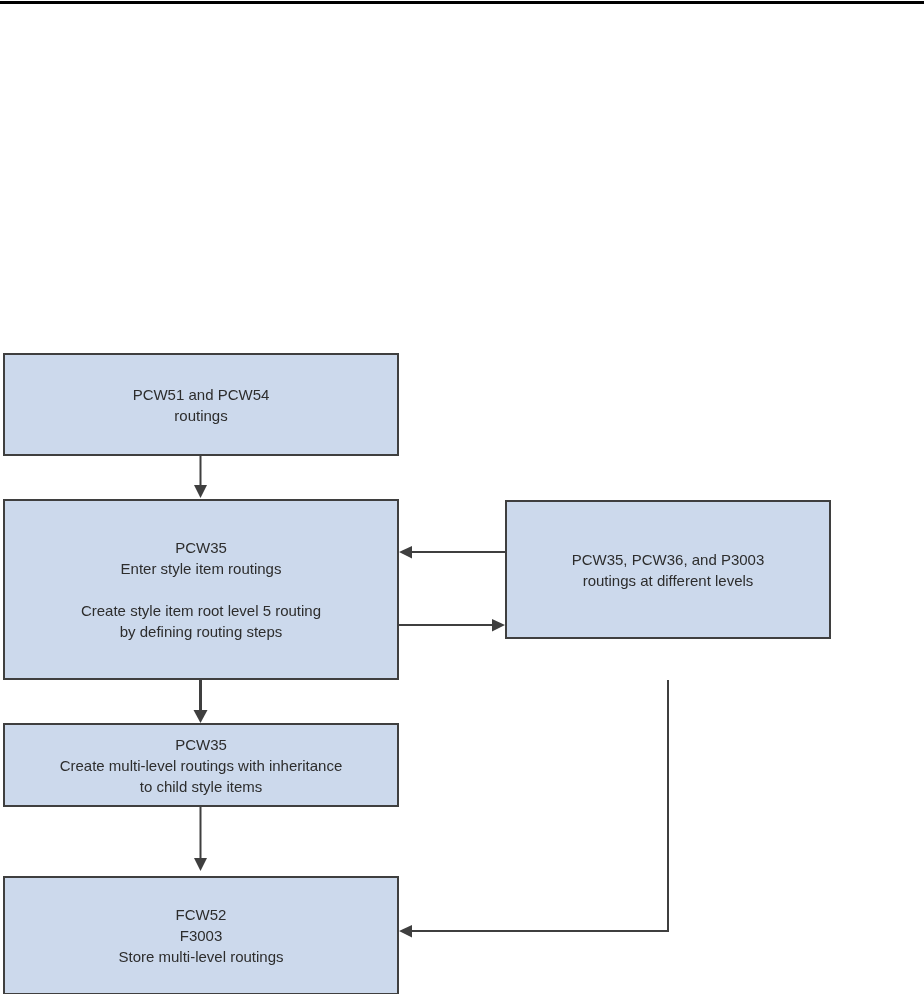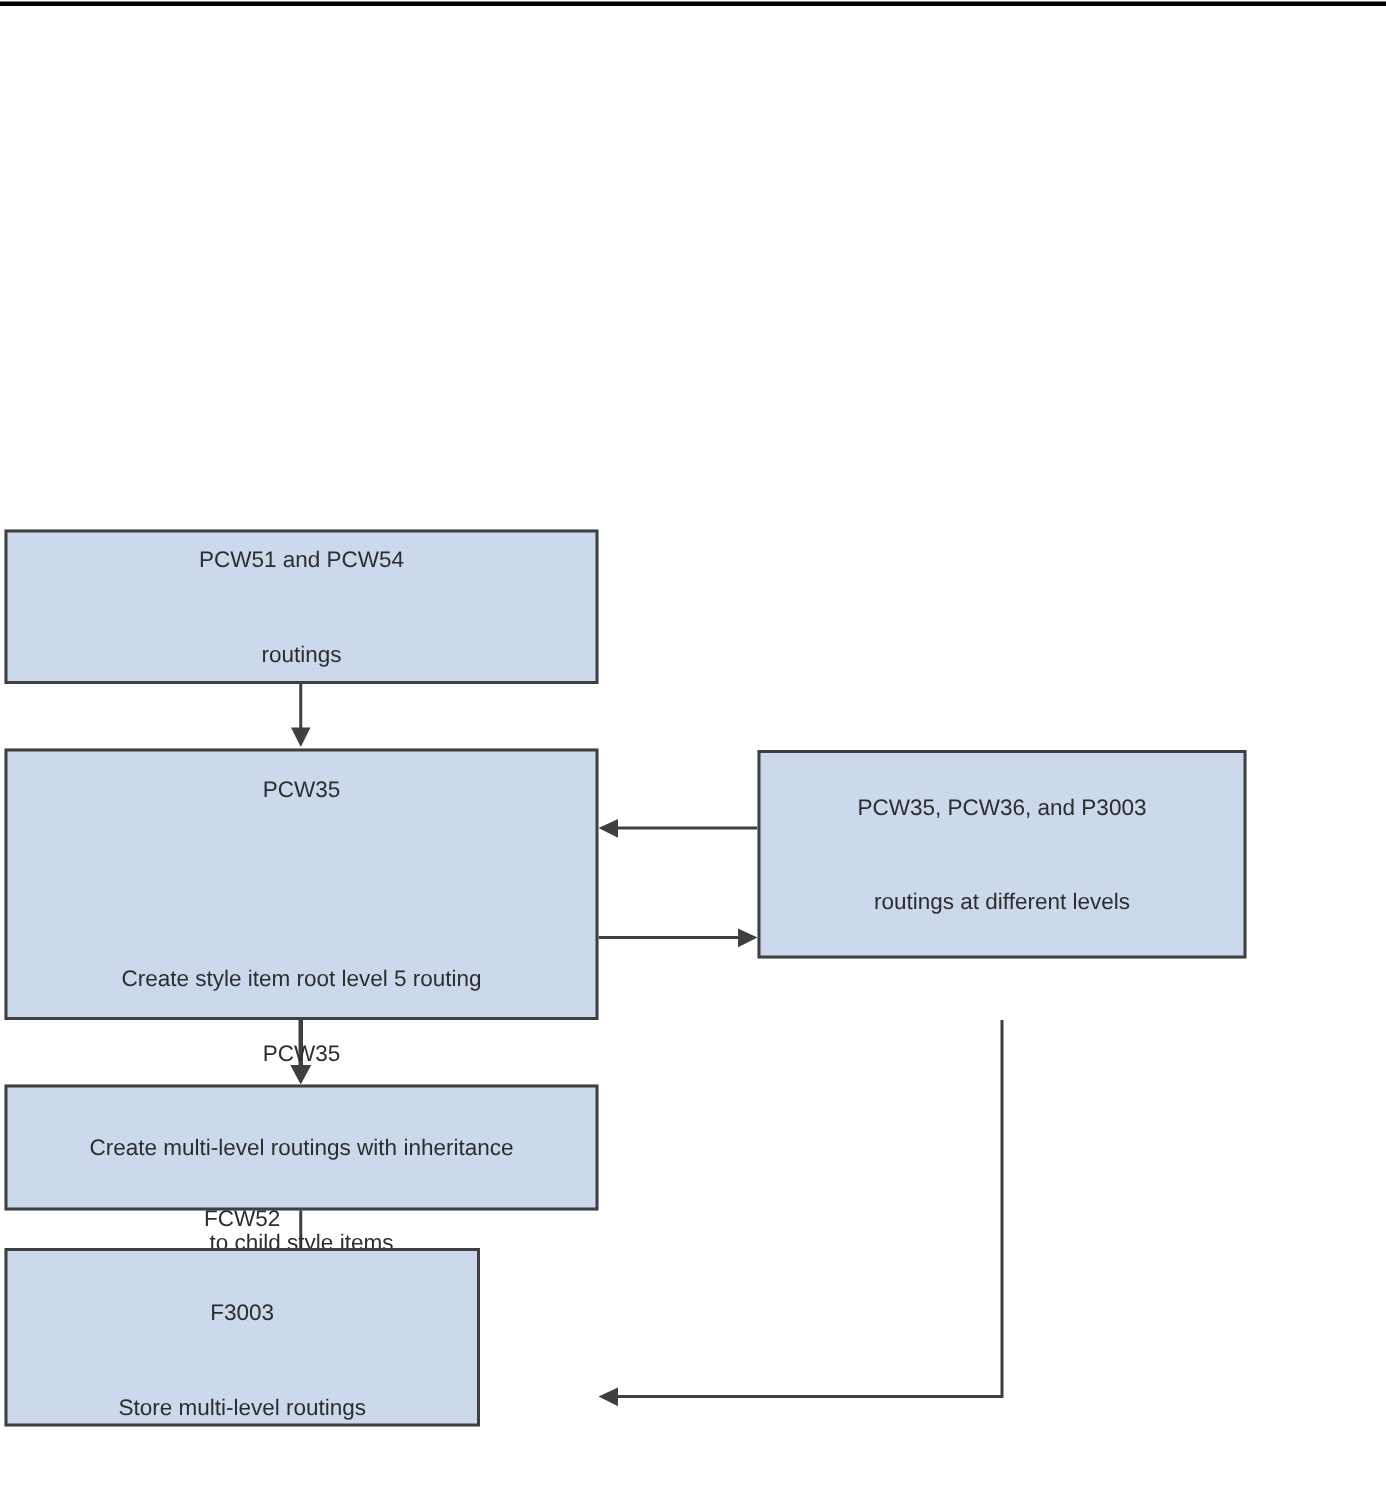"PCW51 and PCW54" .flow-box { gap: 42px -> none }
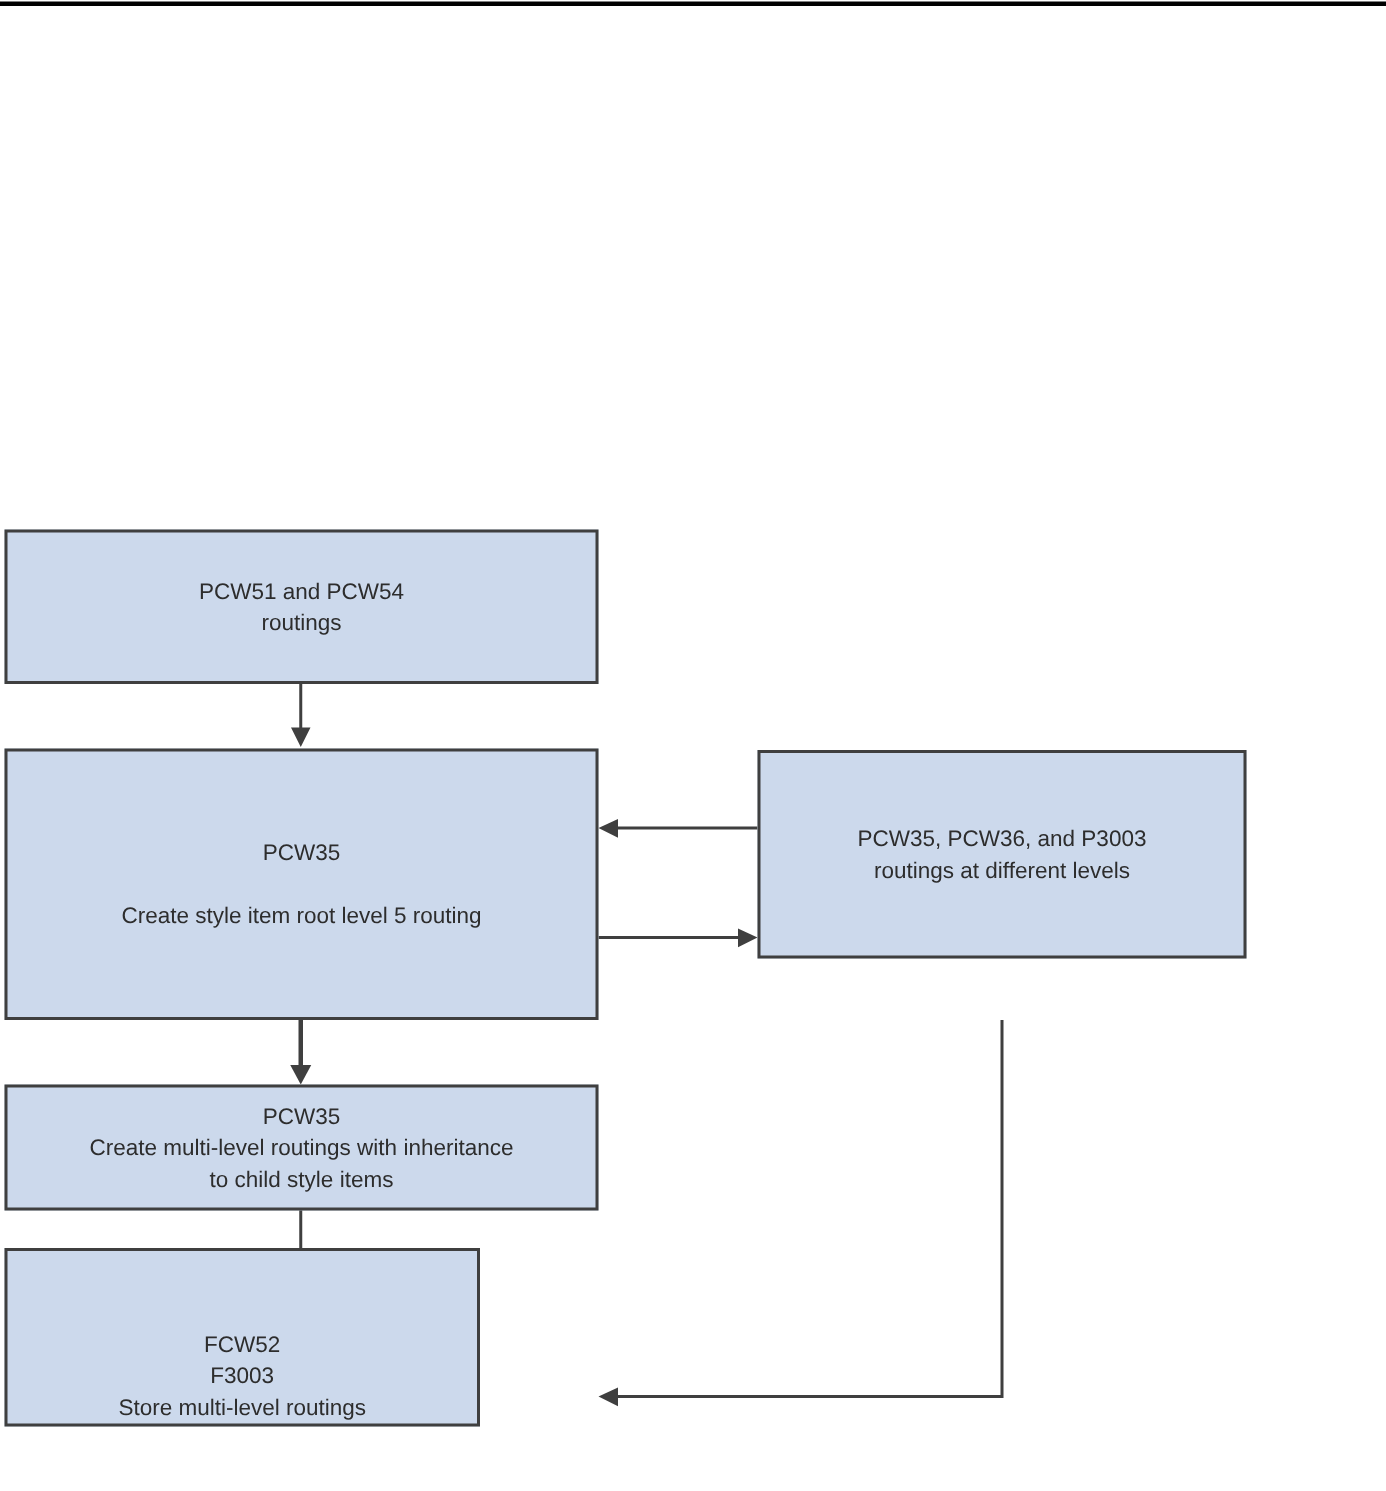"Enter style item routings" div.line { html: none -> <div>Enter style item routings</div> }
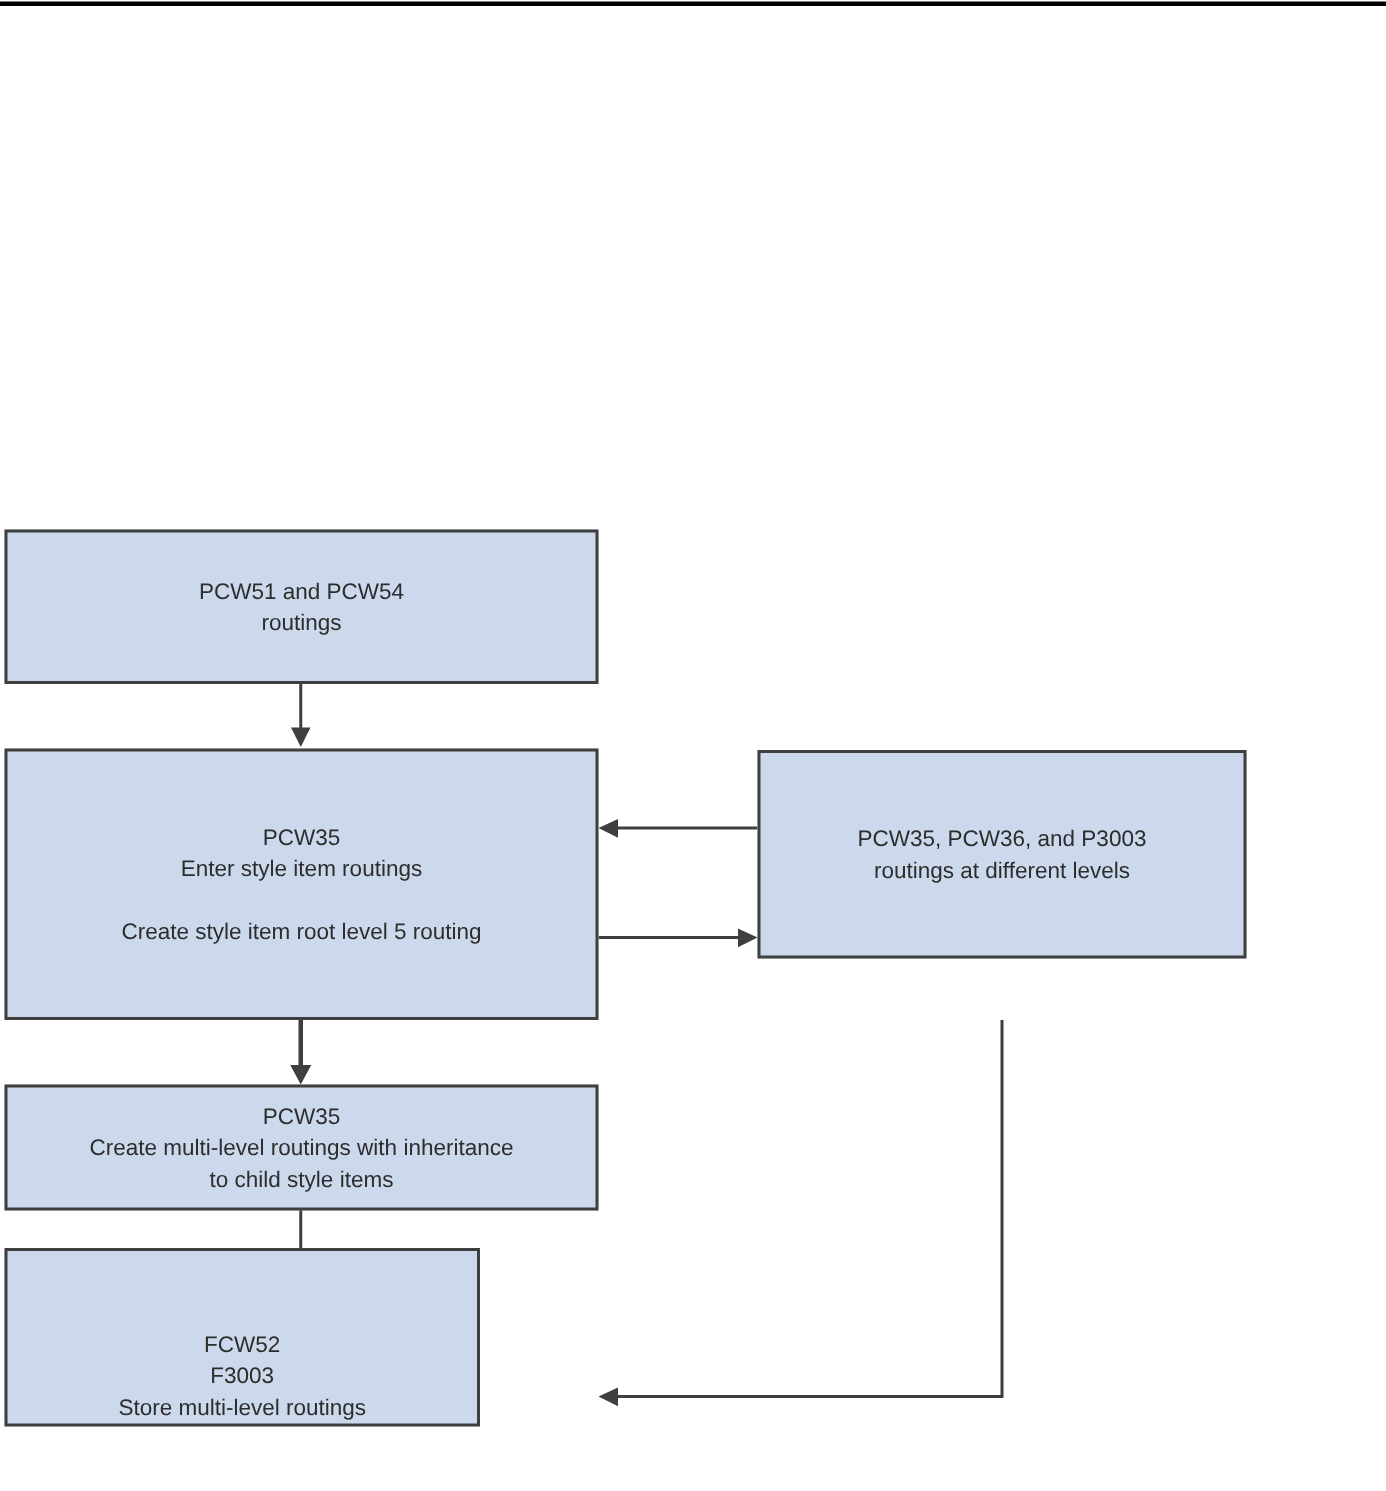"by defining routing steps" div.line { html: none -> <div>by defining routing steps</div> }
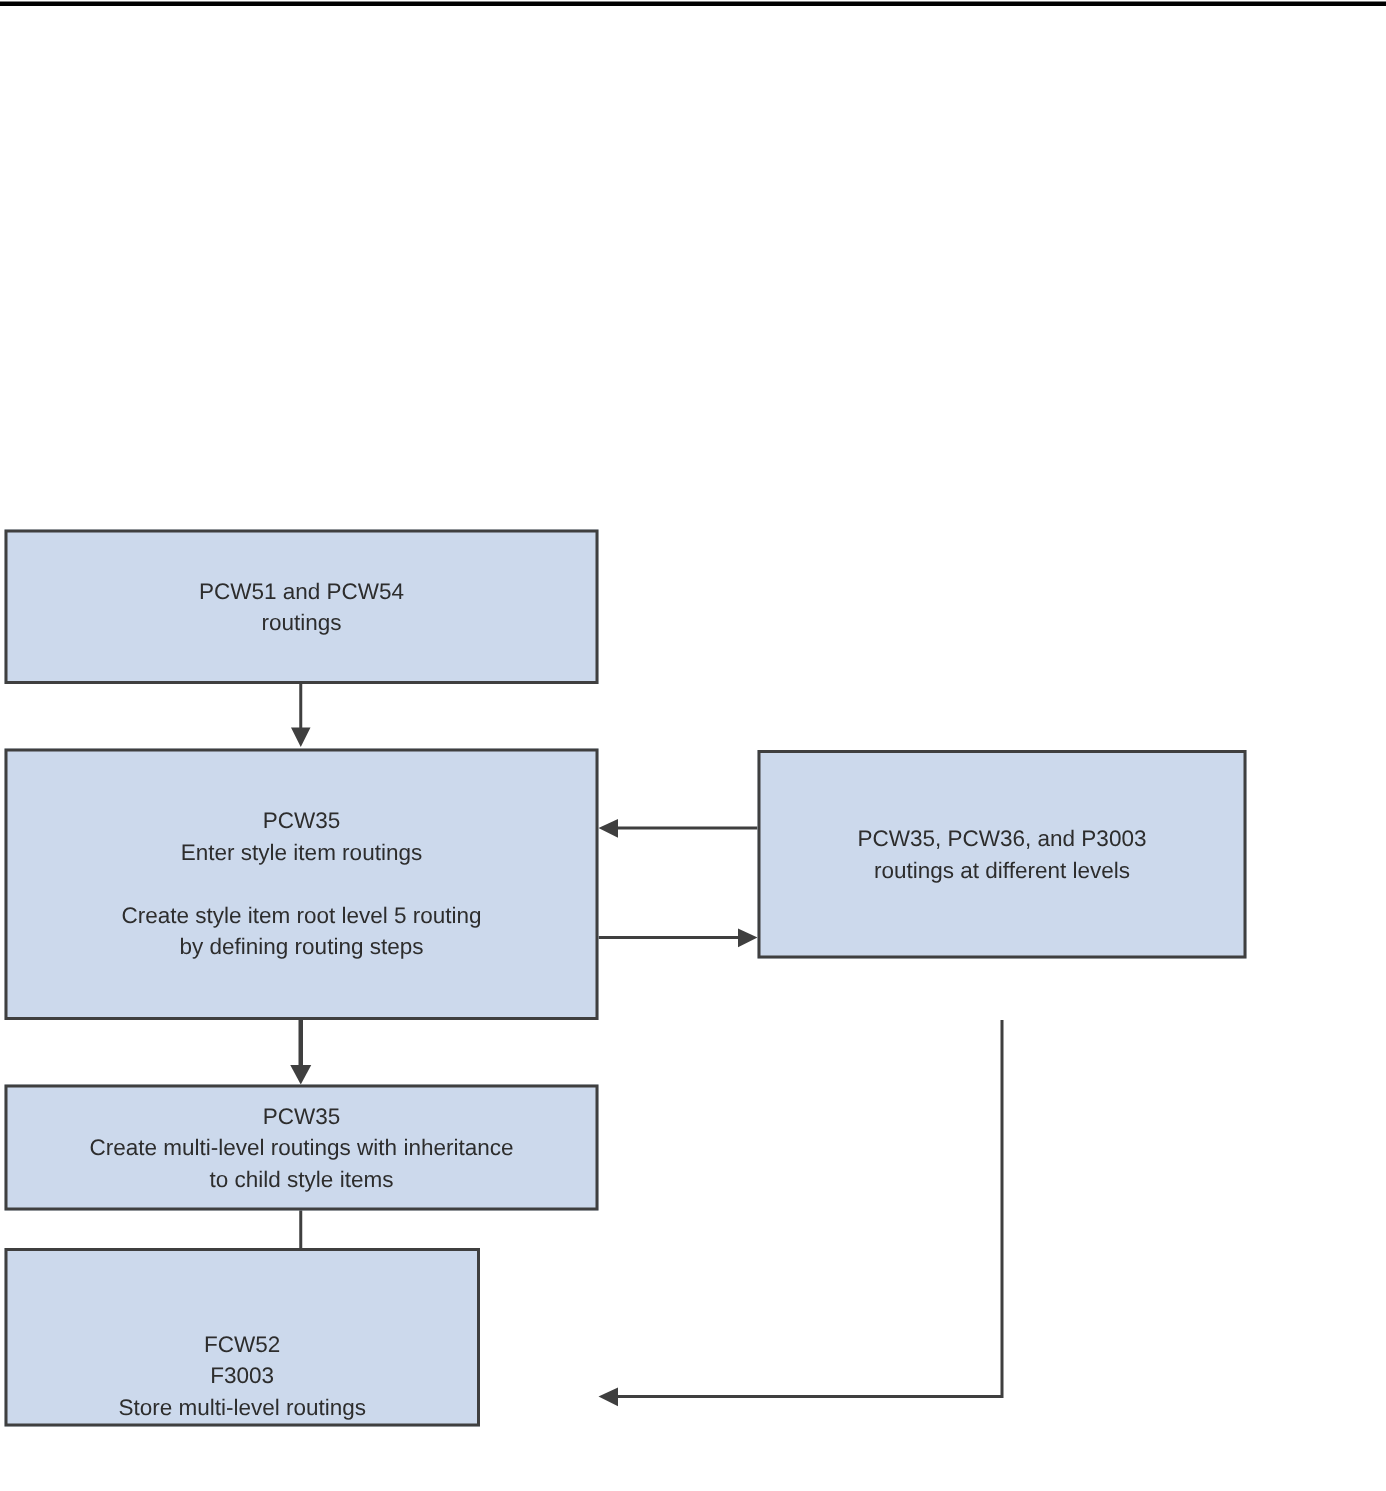"FCW52" #box-store { justify-content: flex-end -> none; top: 832px -> 876px; width: 317px -> 396px }
